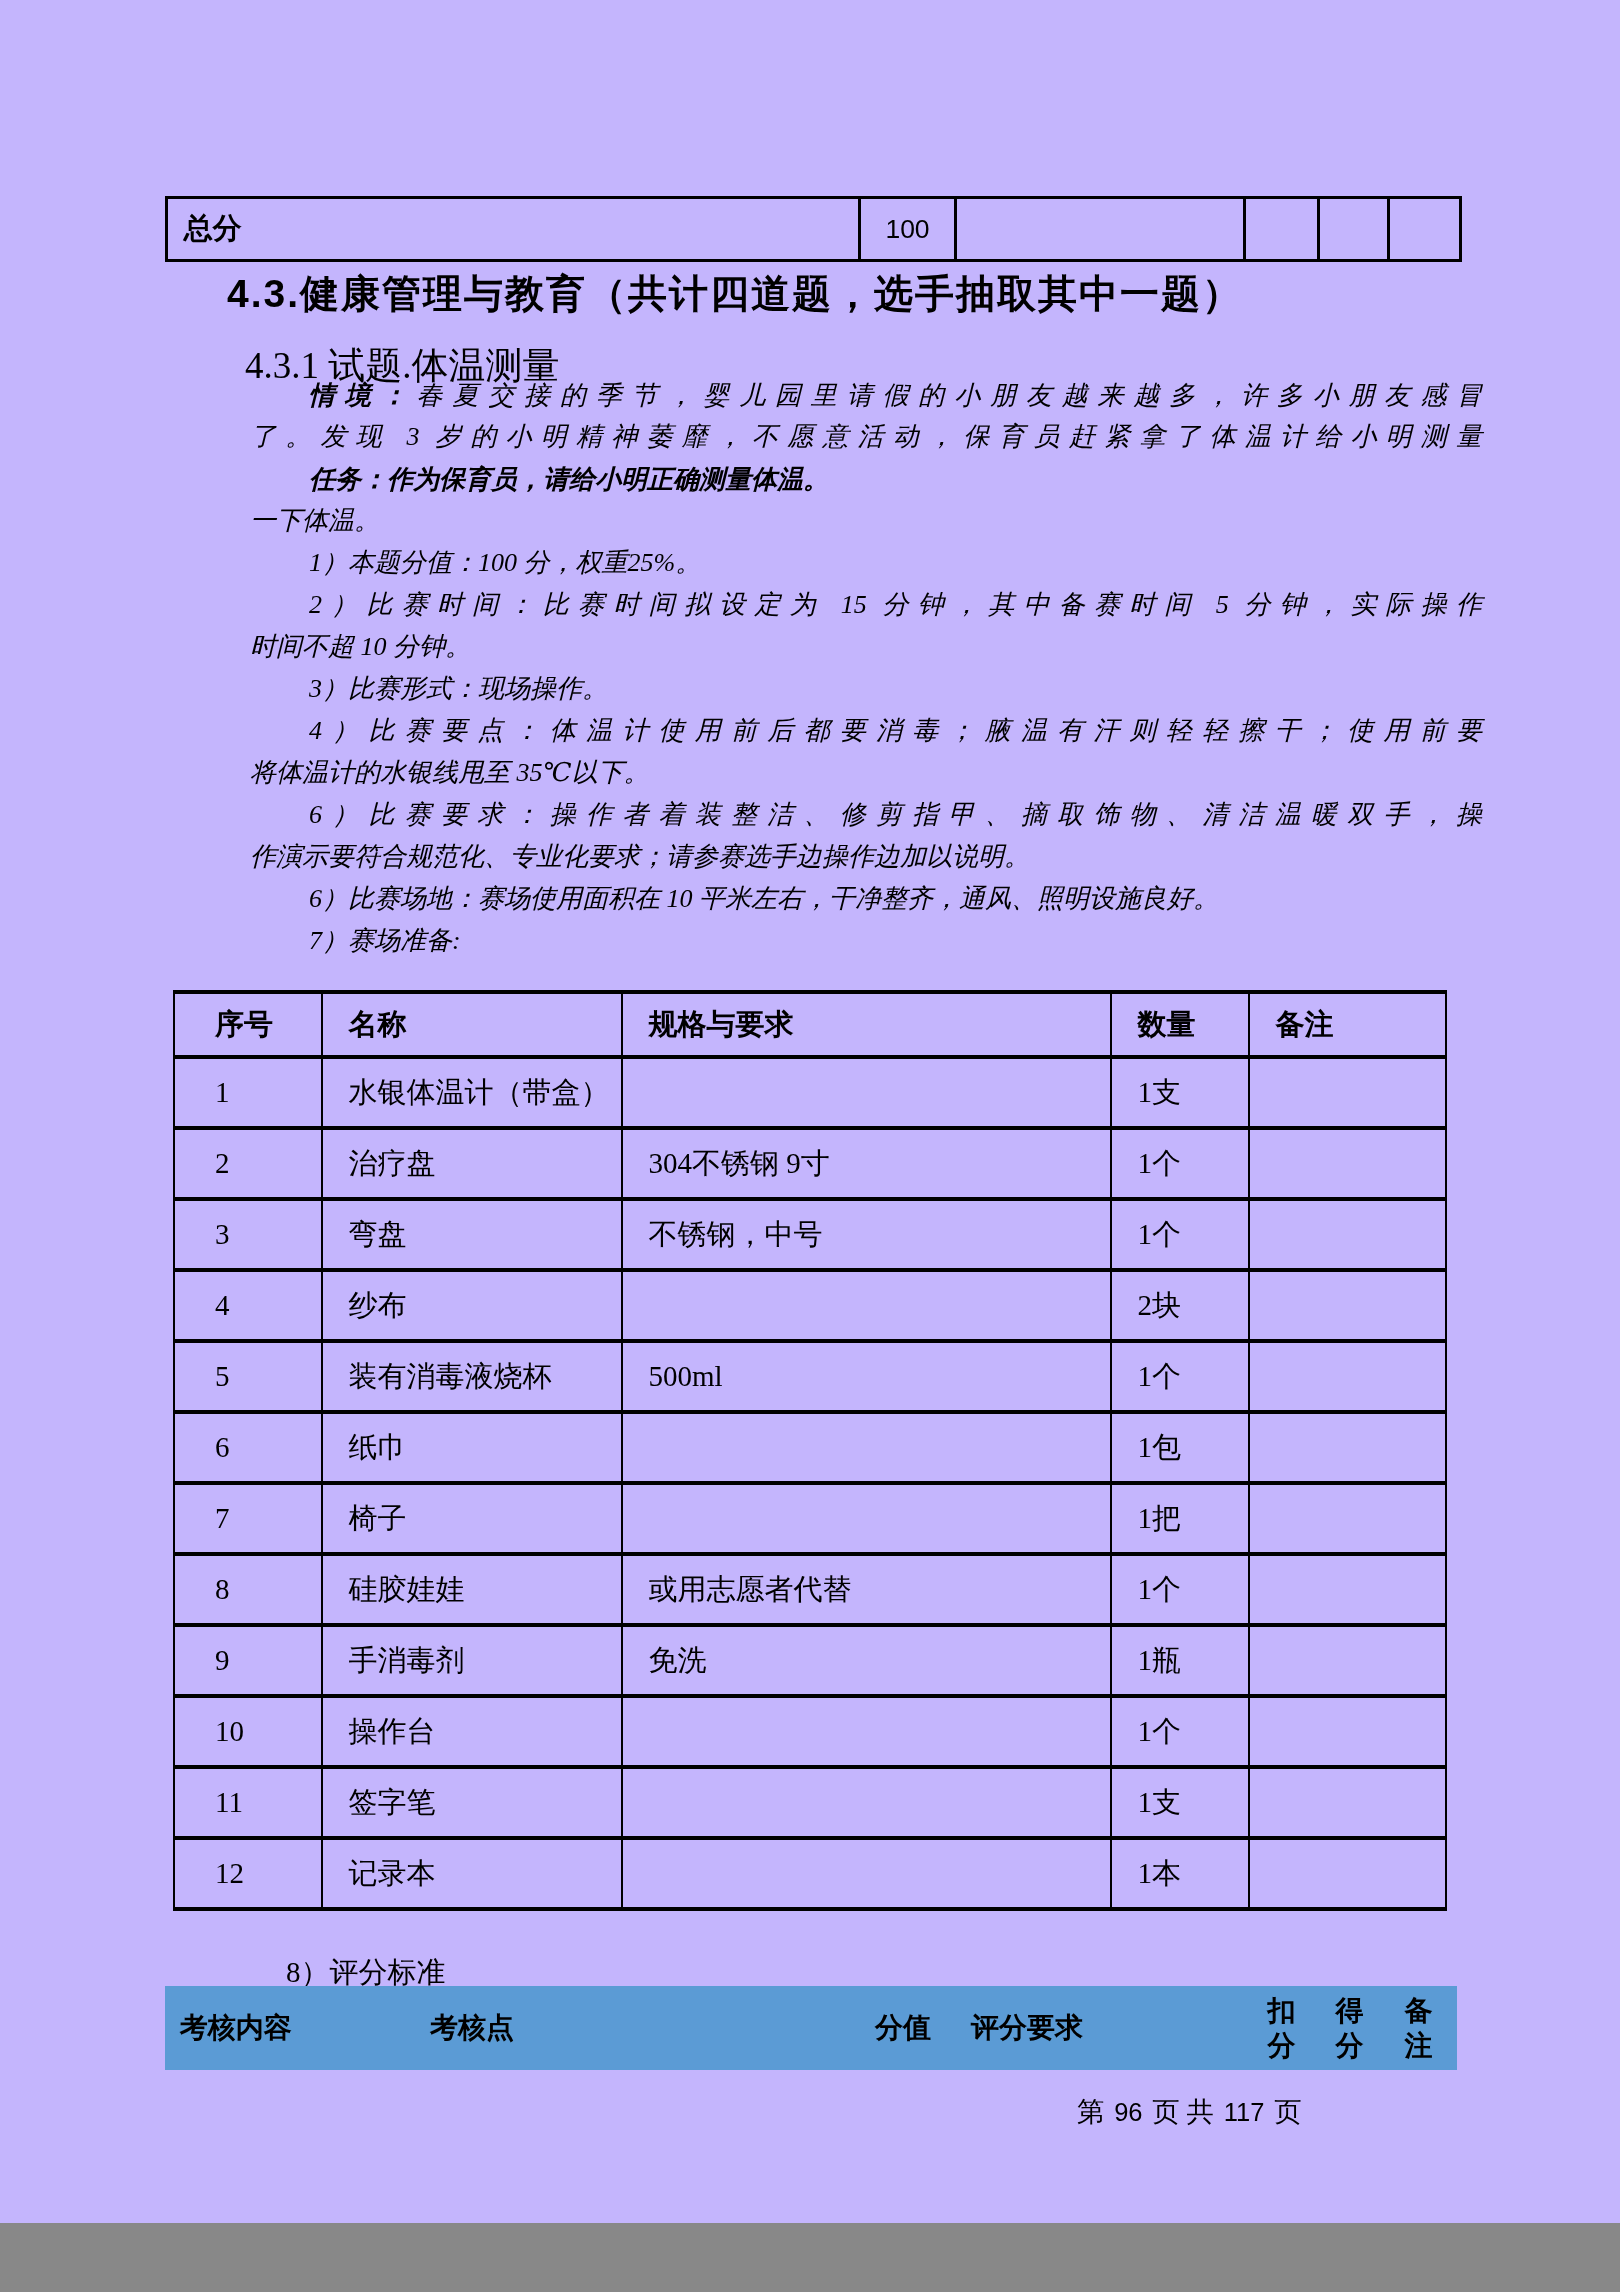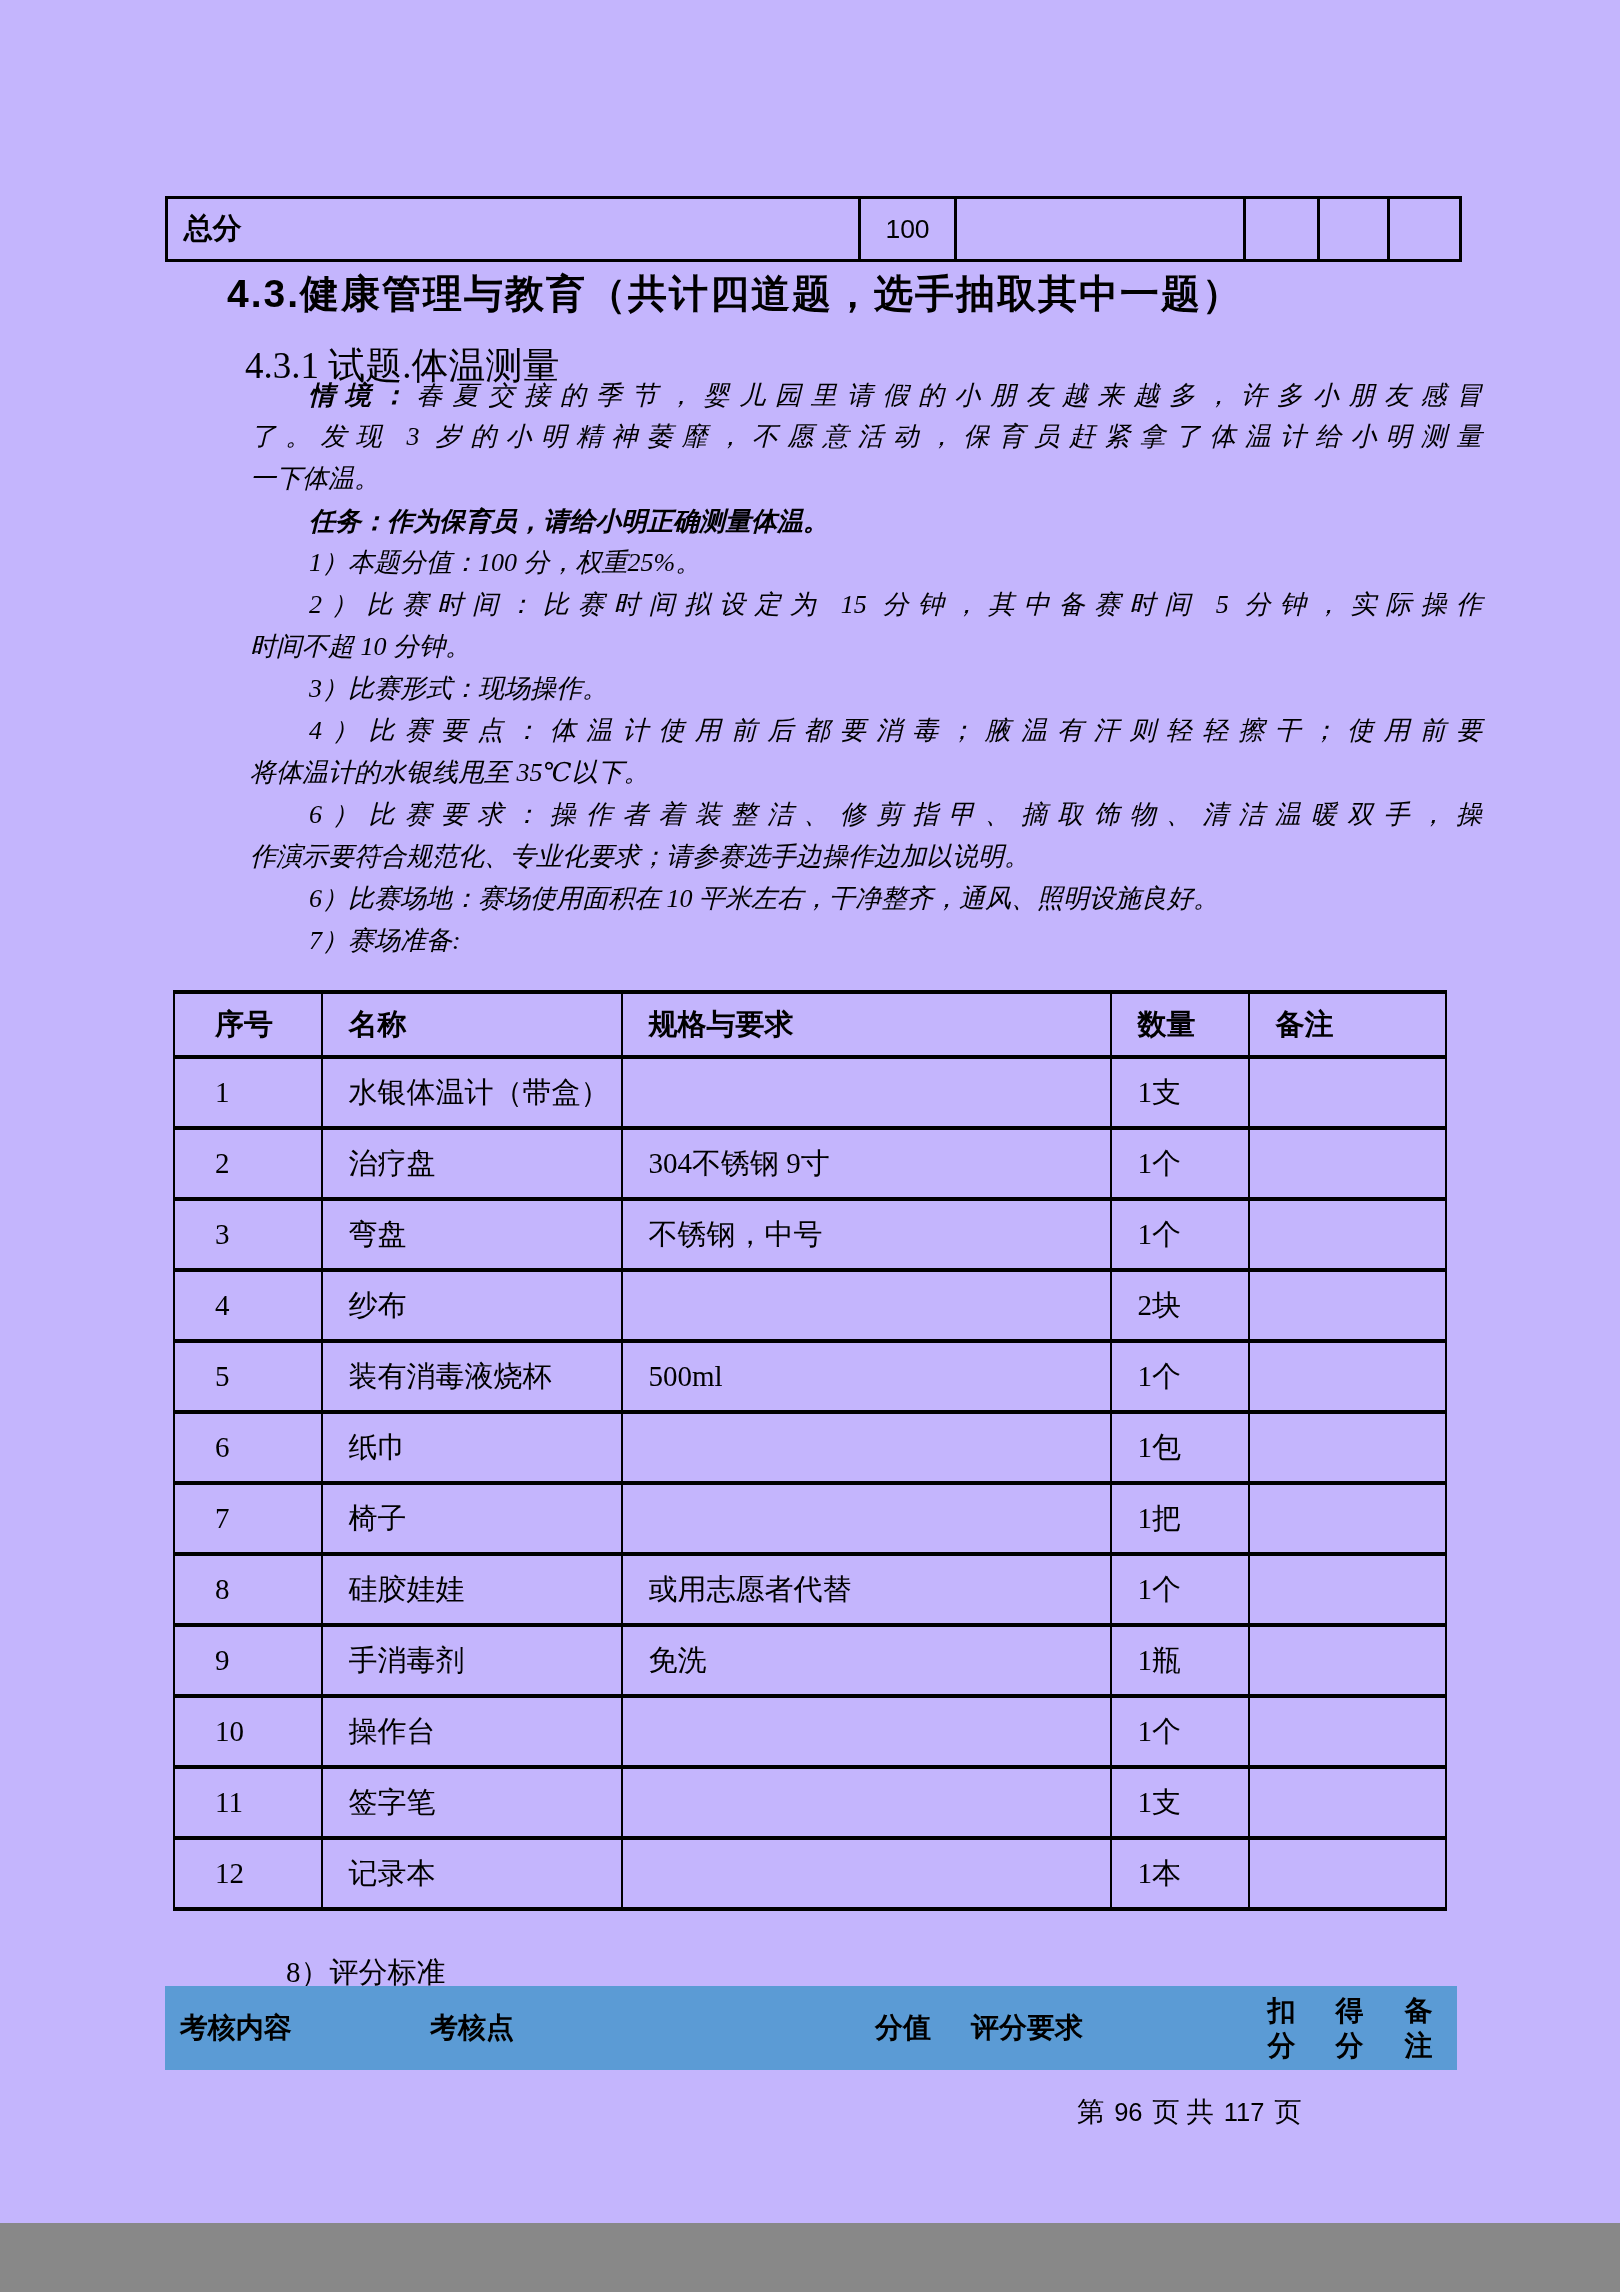"一下体温。" div.line { order: before "任务：作为保育员，请给小明正确测量体温。" -> after "任务：作为保育员，请给小明正确测量体温。" }
